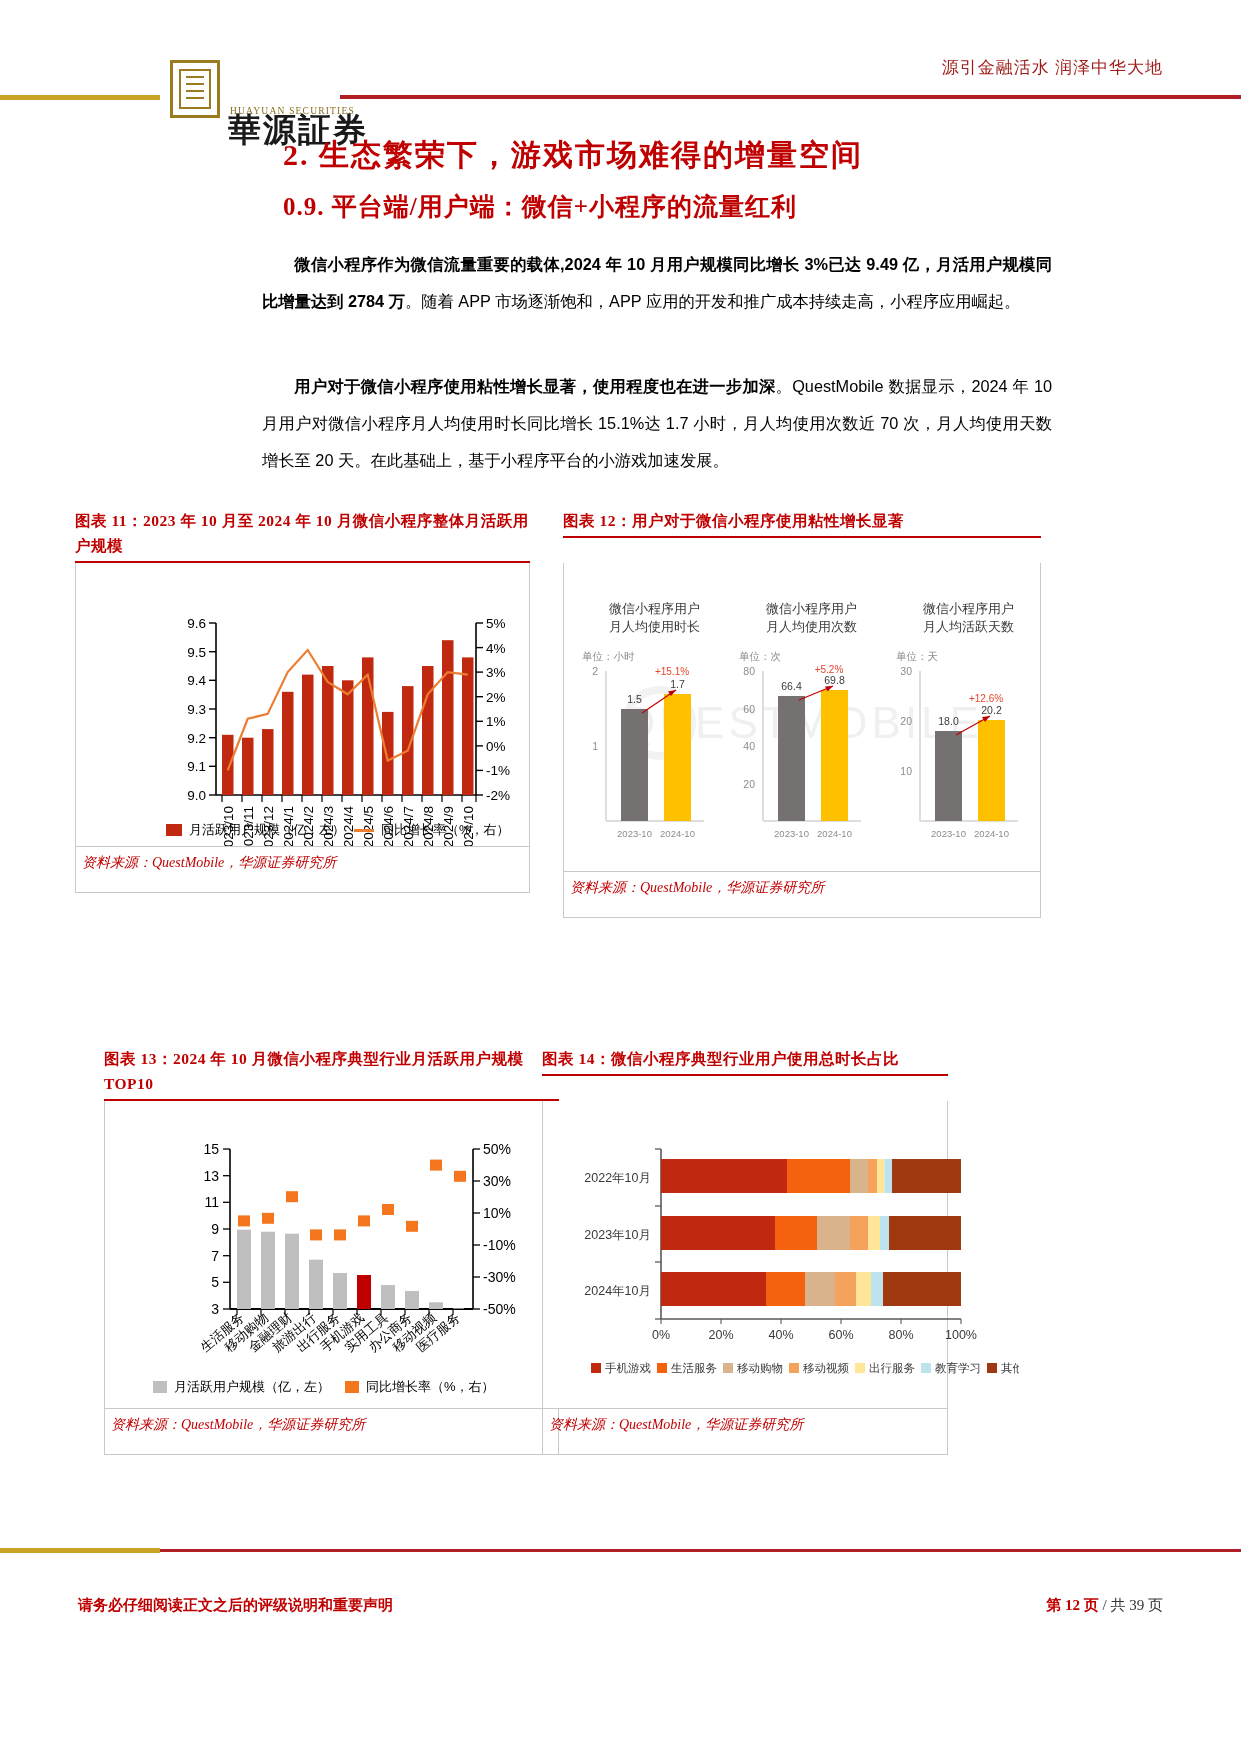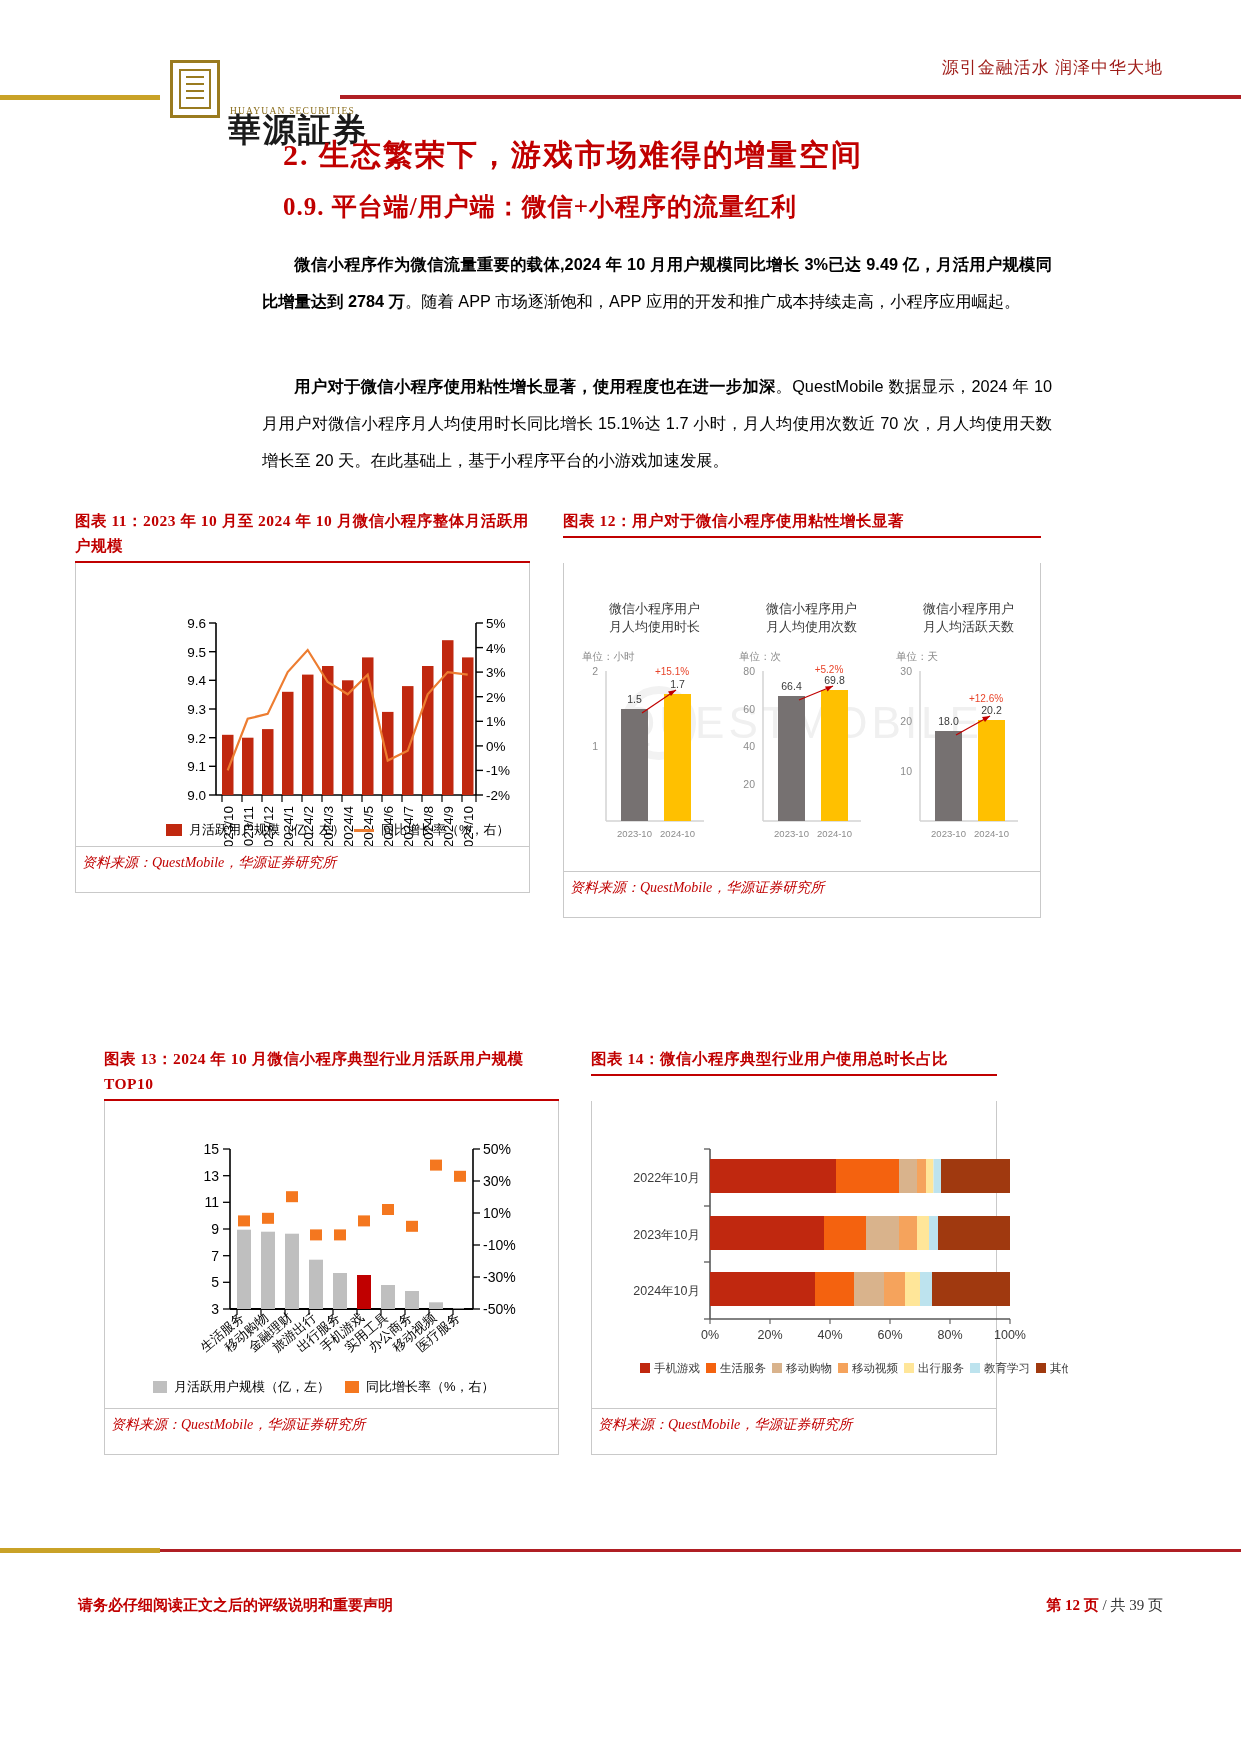"图表 14：微信小程序典型行业用户使用总时长占比" div.exh { left: 591px -> 542px }
